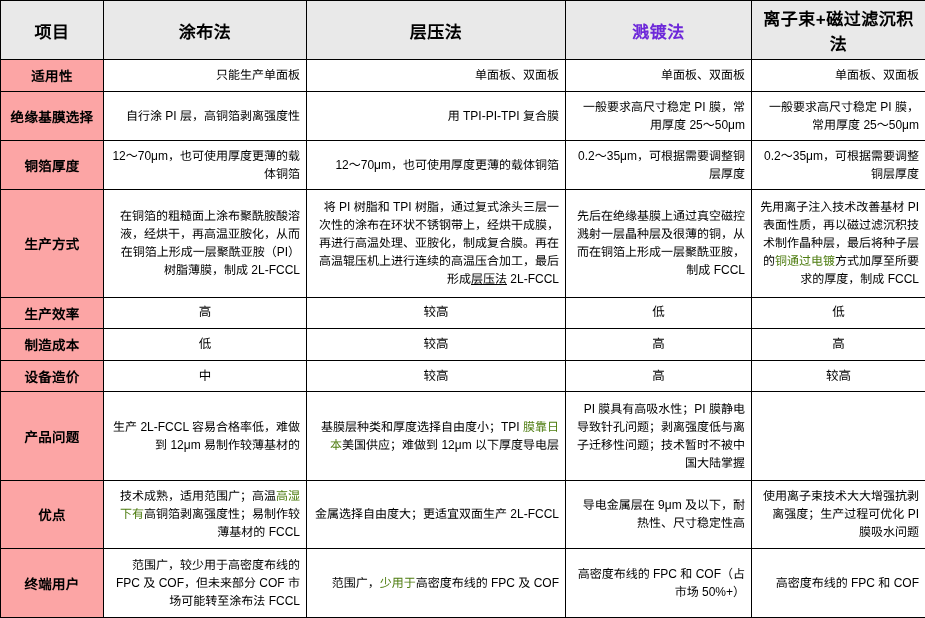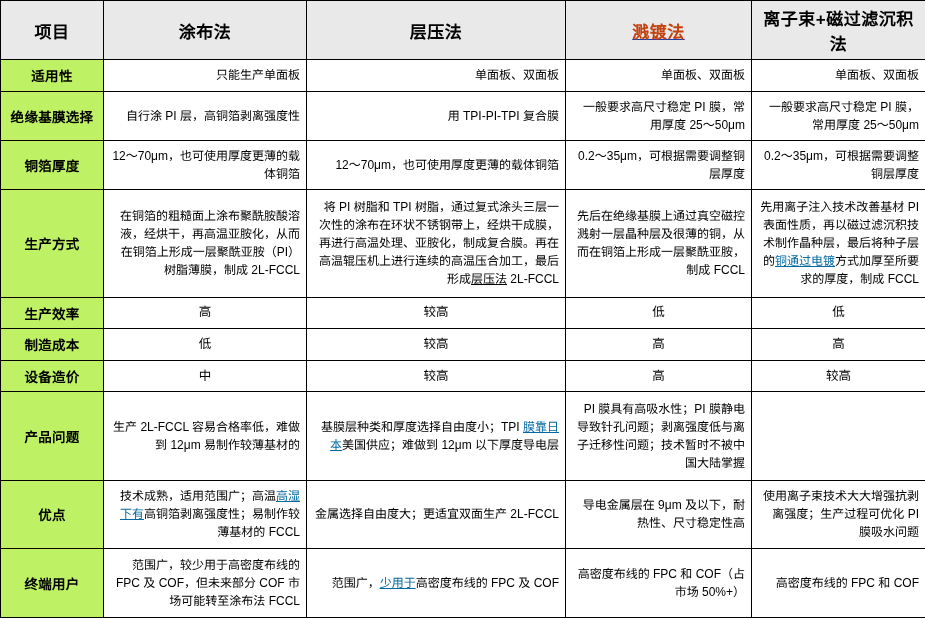"溅镀法" th .lnk { color: #c2410c -> #6d28d9 }
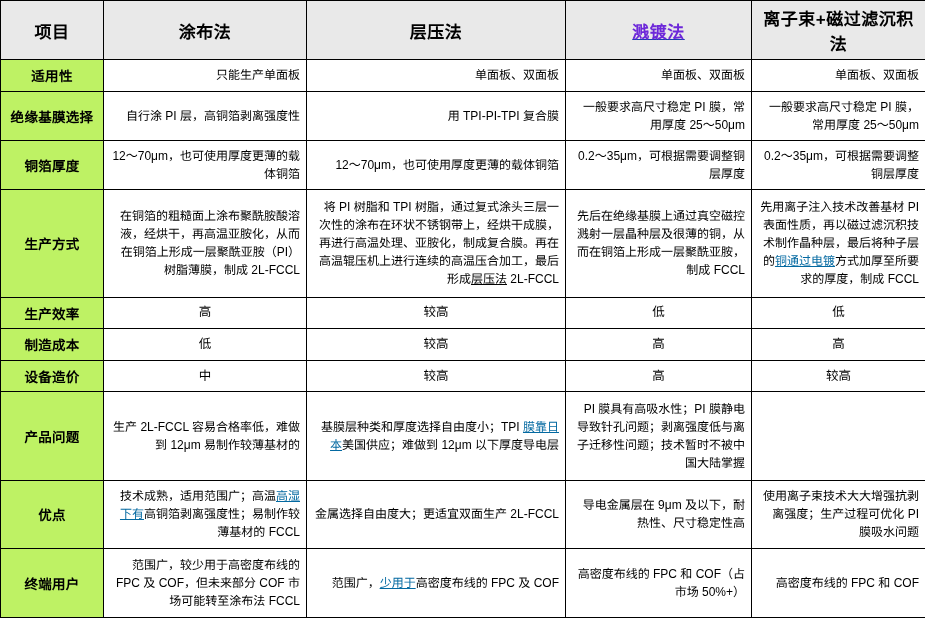"适用性" td.row-head { background: #bef264 -> #fca5a5 }
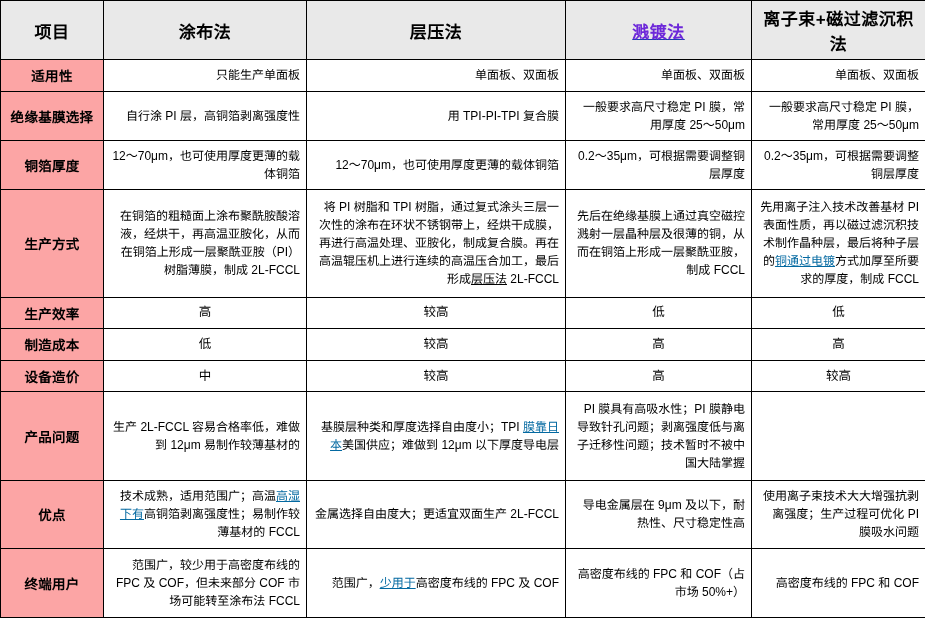"铜通过电镀" .lnk { color: #0369a1 -> #4d7c0f; text-decoration: underline -> none }
